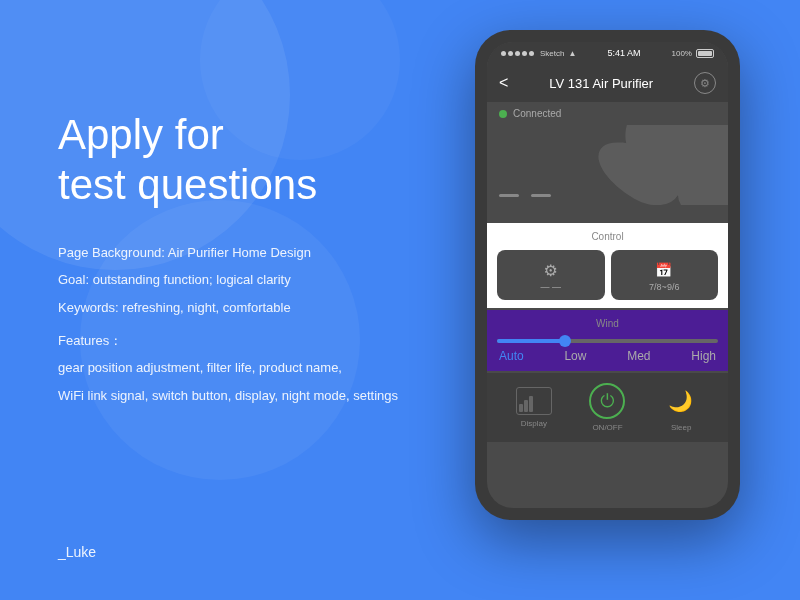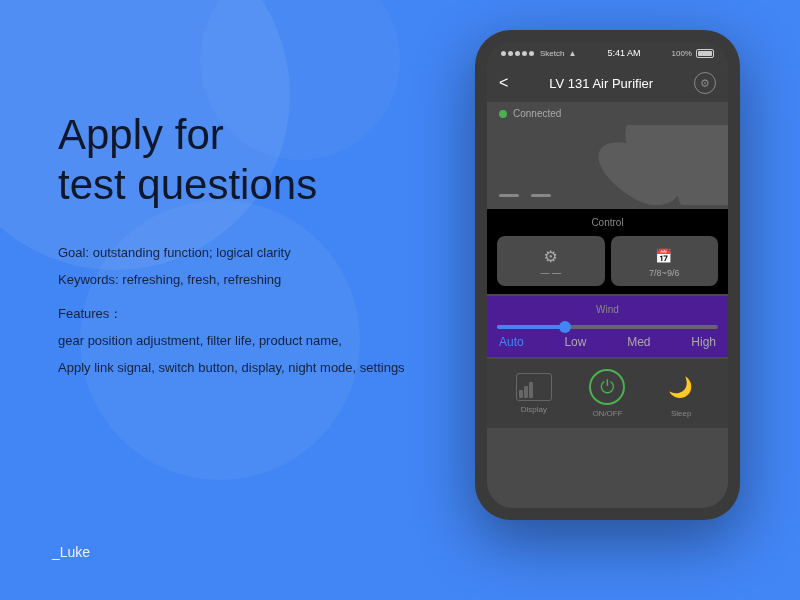"Apply for" .left-content { color: #0f172a -> #ffffff }
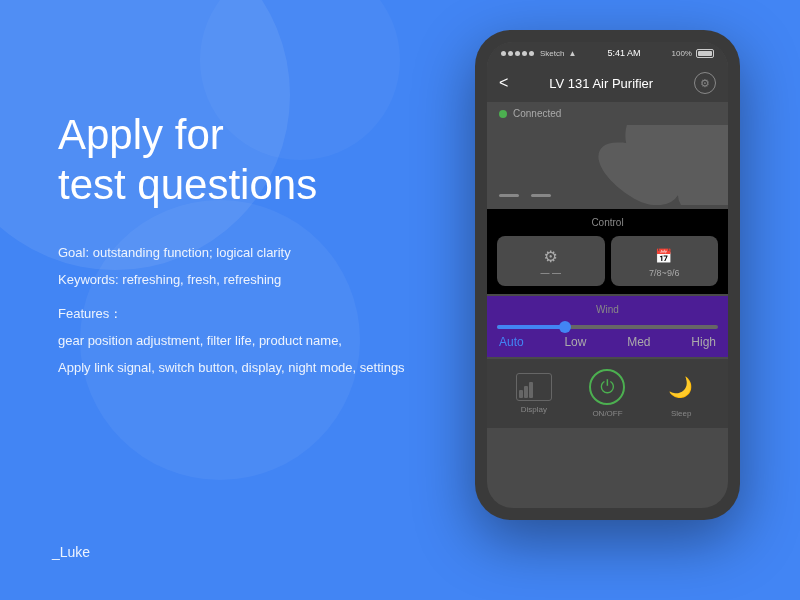"Control" .control-section { background: #000000 -> #ffffff; margin-top: 4px -> 18px }
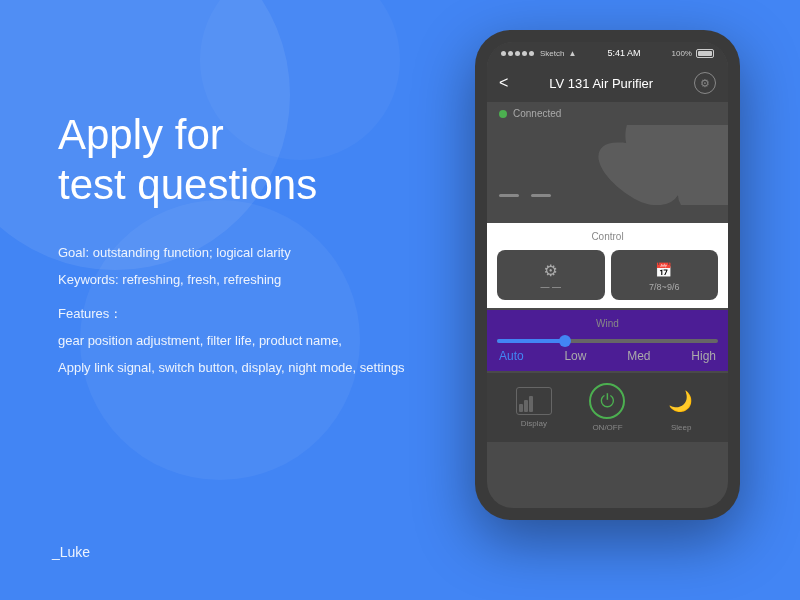"Page Background: Air Purifier Home" p { html: none -> <p>Page Background: Air Purifier Home Design</p> }
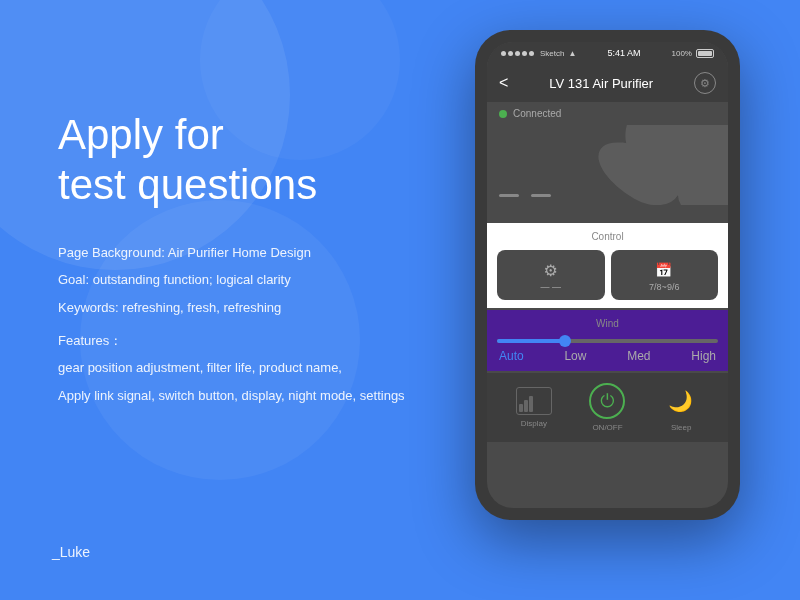"Keywords: refreshing, fresh, refreshing" p { text: fresh, refreshing -> night, comfortable }
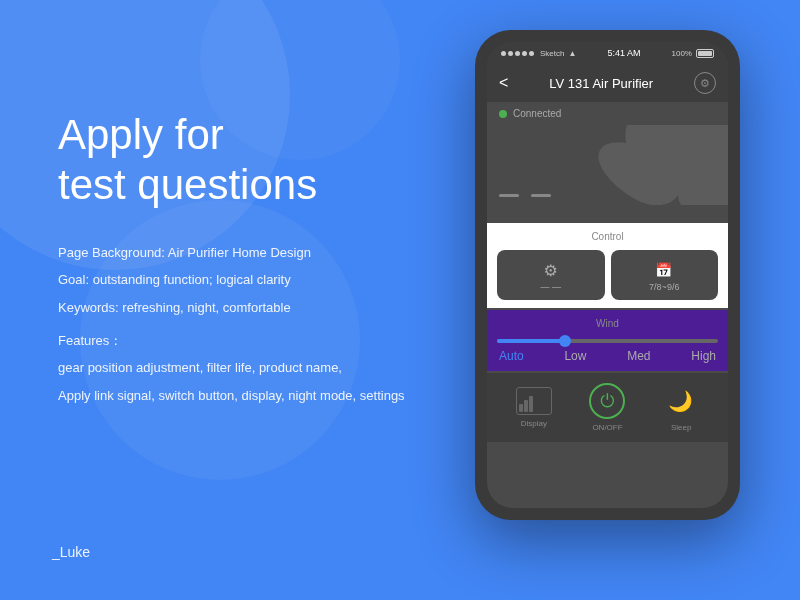"Apply link signal, switch button," p { text: Apply -> WiFi }
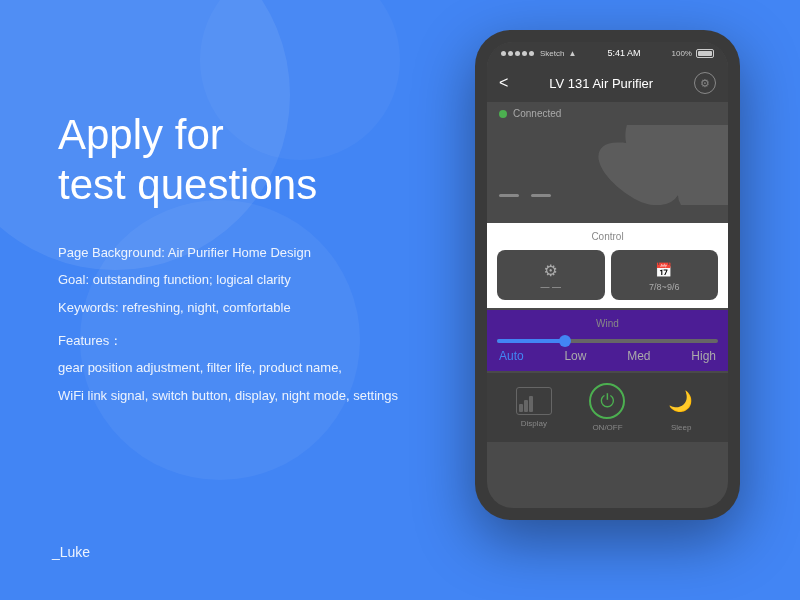"_Luke" .author { left: 52px -> 58px }
